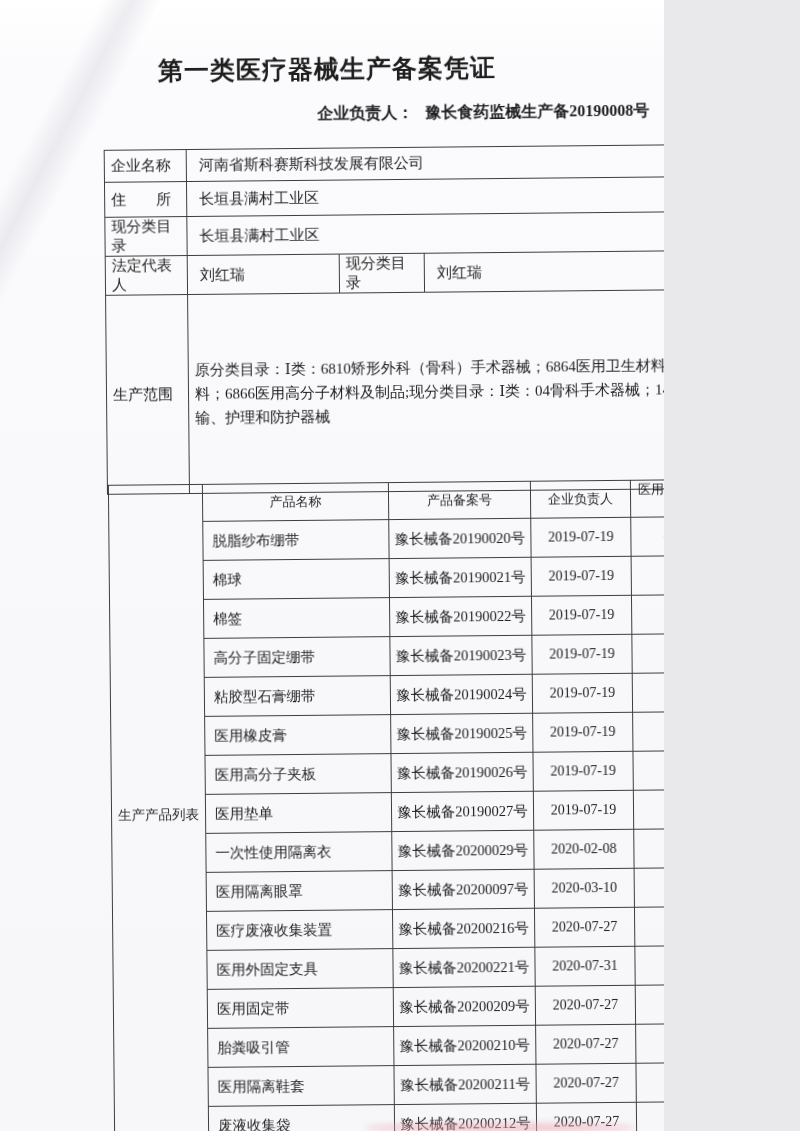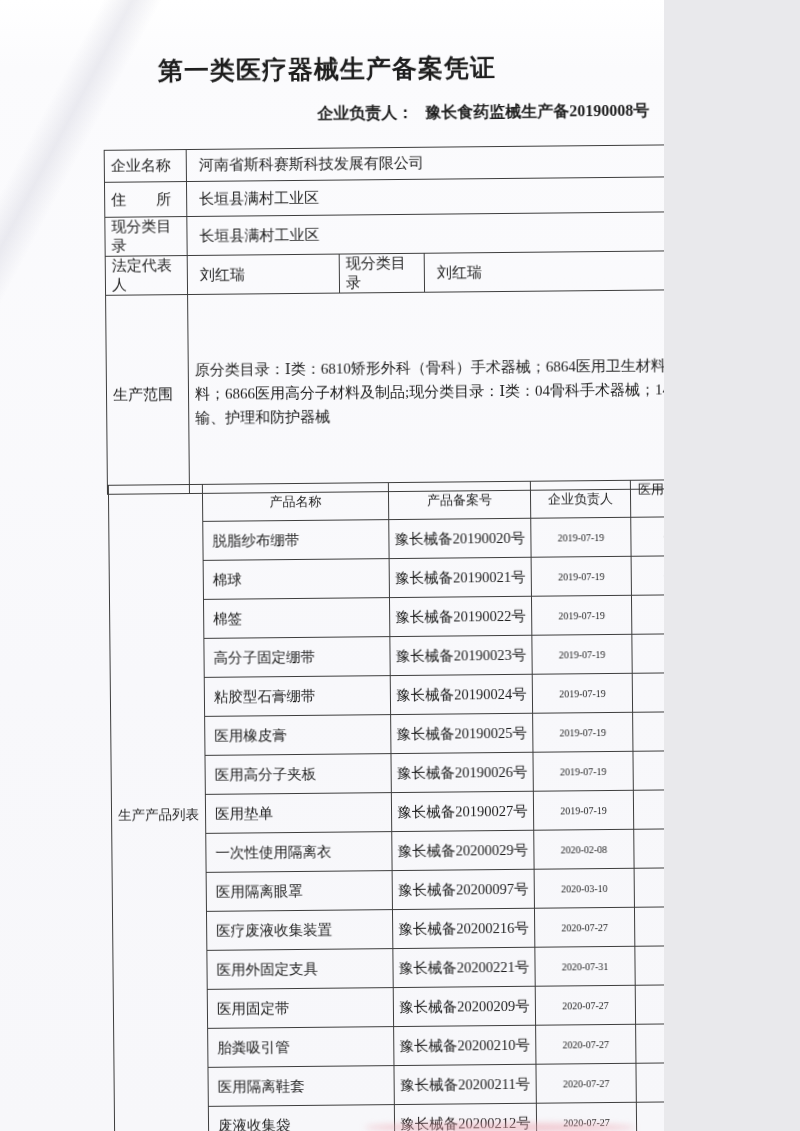"2019-07-19" .cell-date { font-size: 10px -> 14px }
